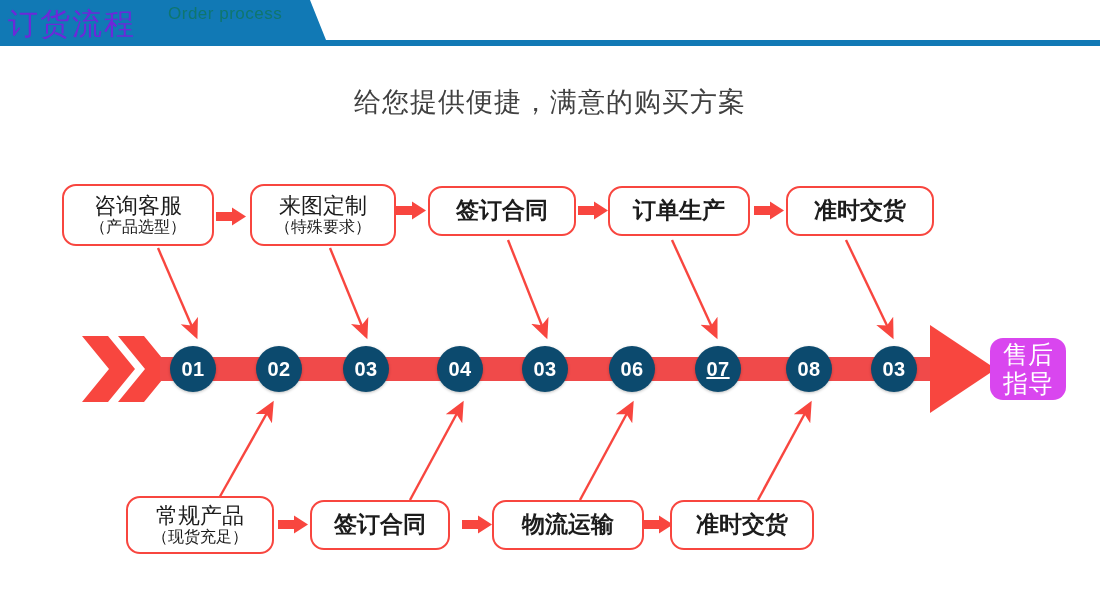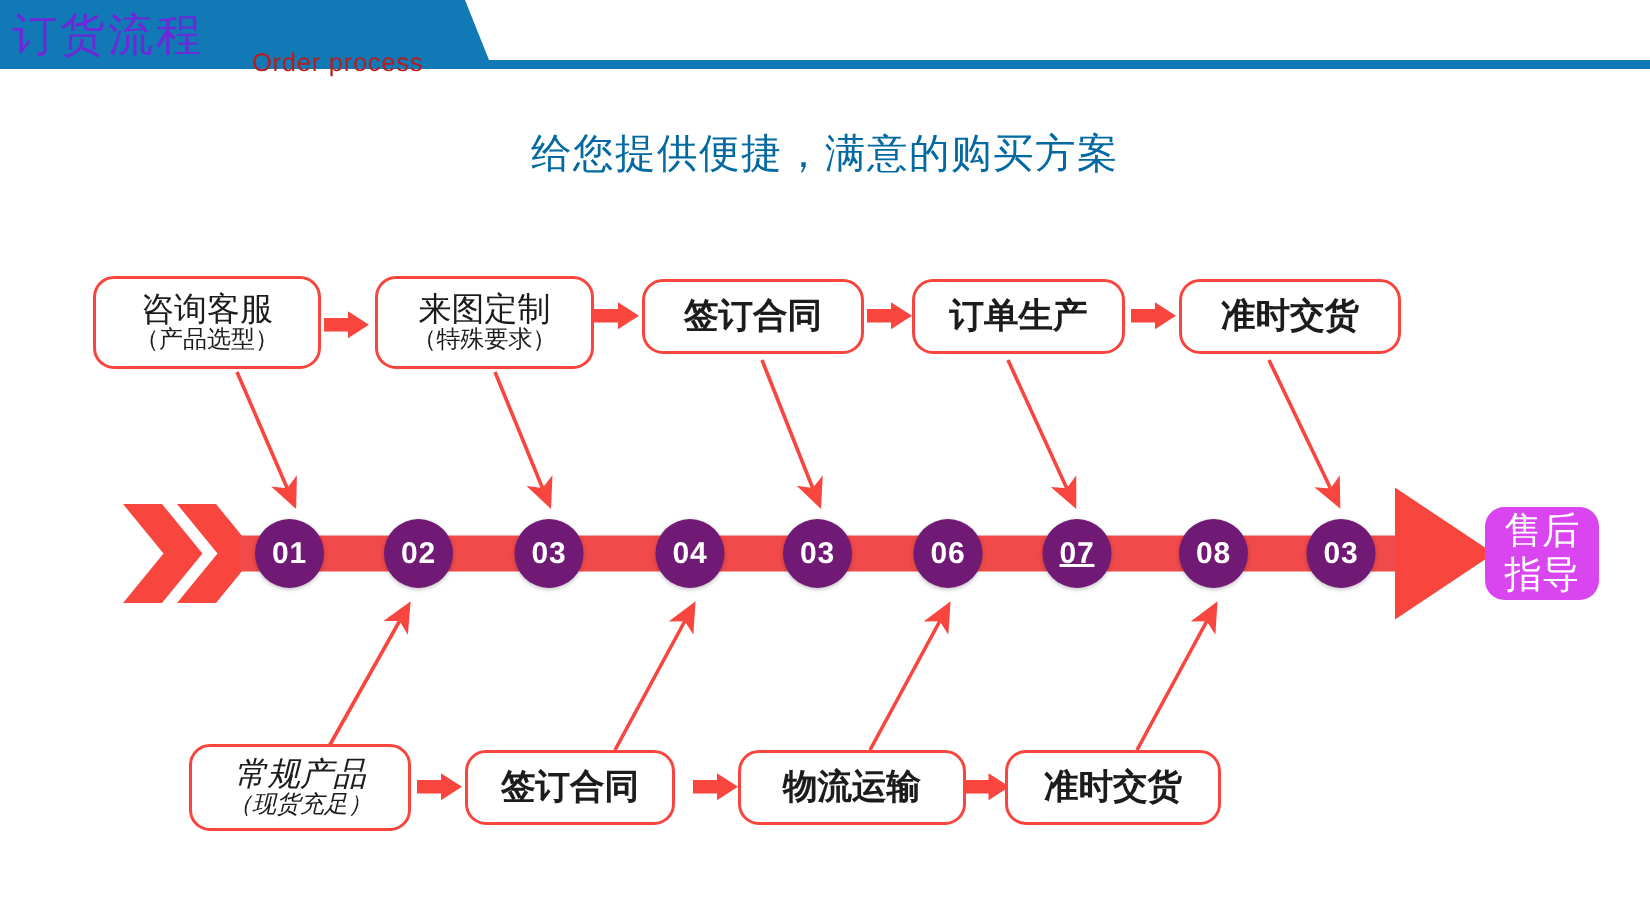"Order process" .banner-title-en { color: #b91c1c -> #0f766e; top: 32px -> 4px }
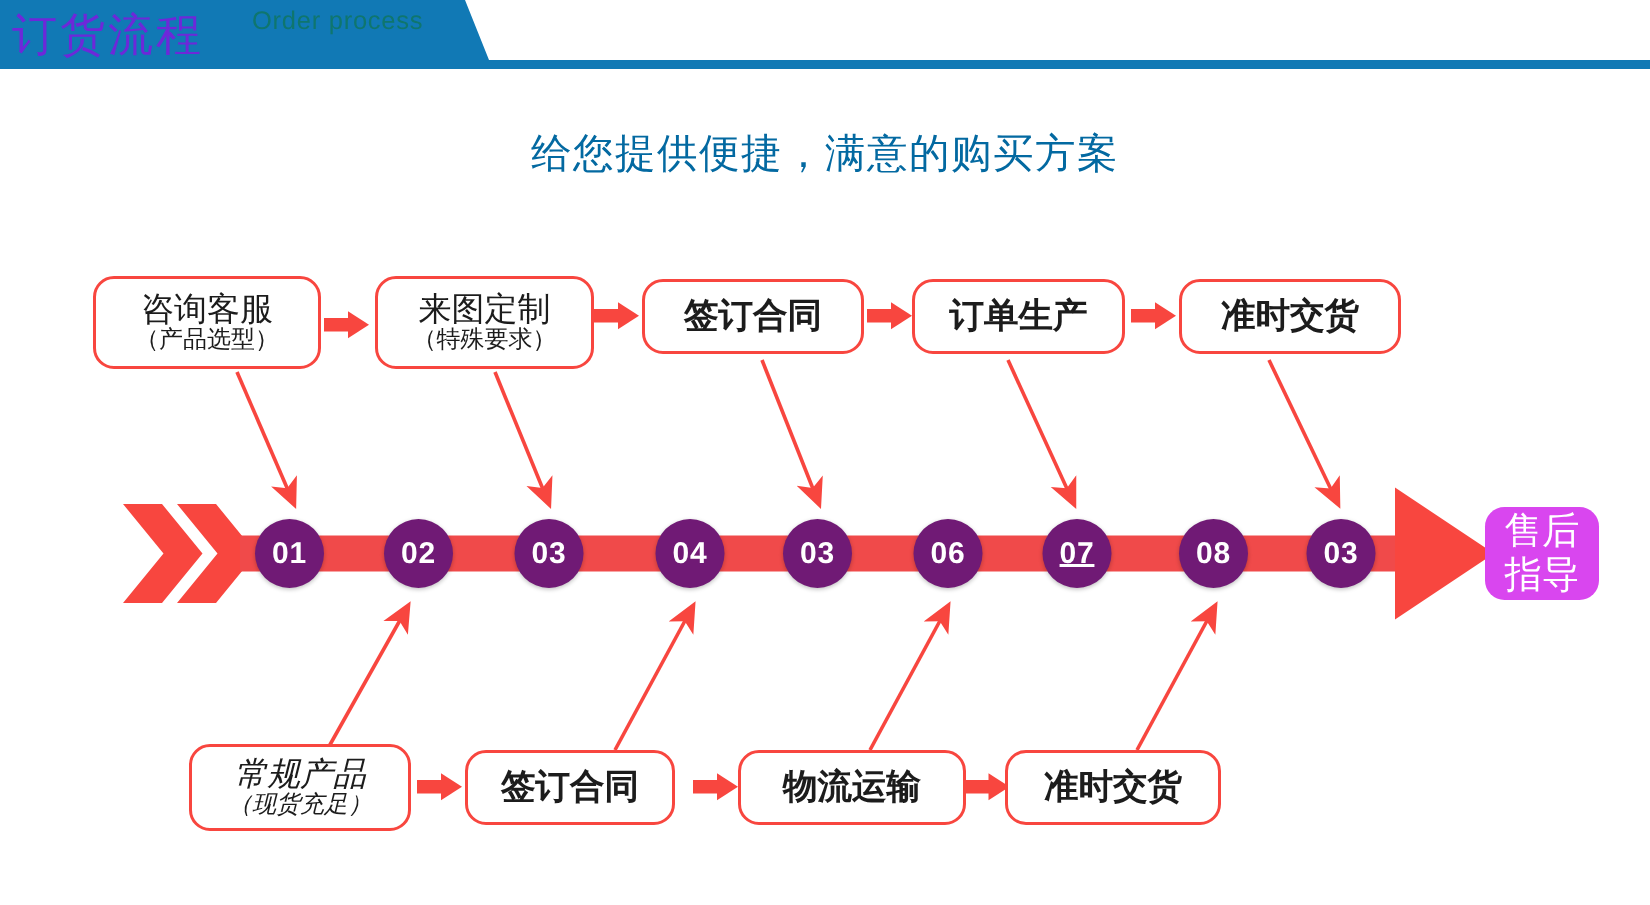"给您提供便捷，满意的购买方案" #subtitle { color: #0369a1 -> #404040 }
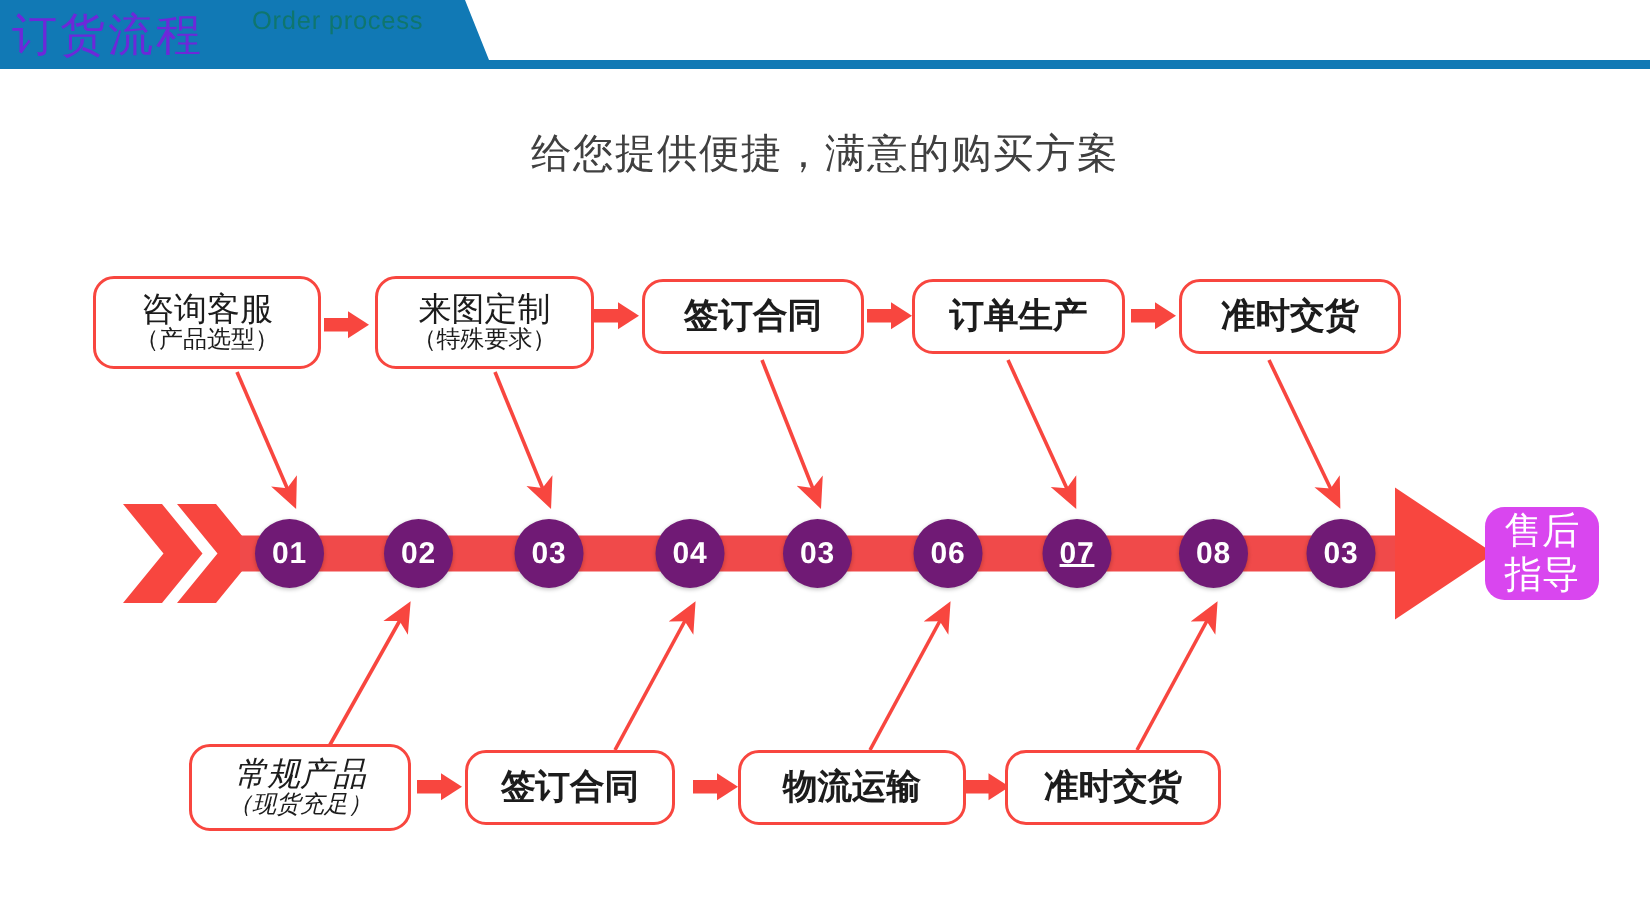"01" .node-circle { background: #701a75 -> #0c4a6e }
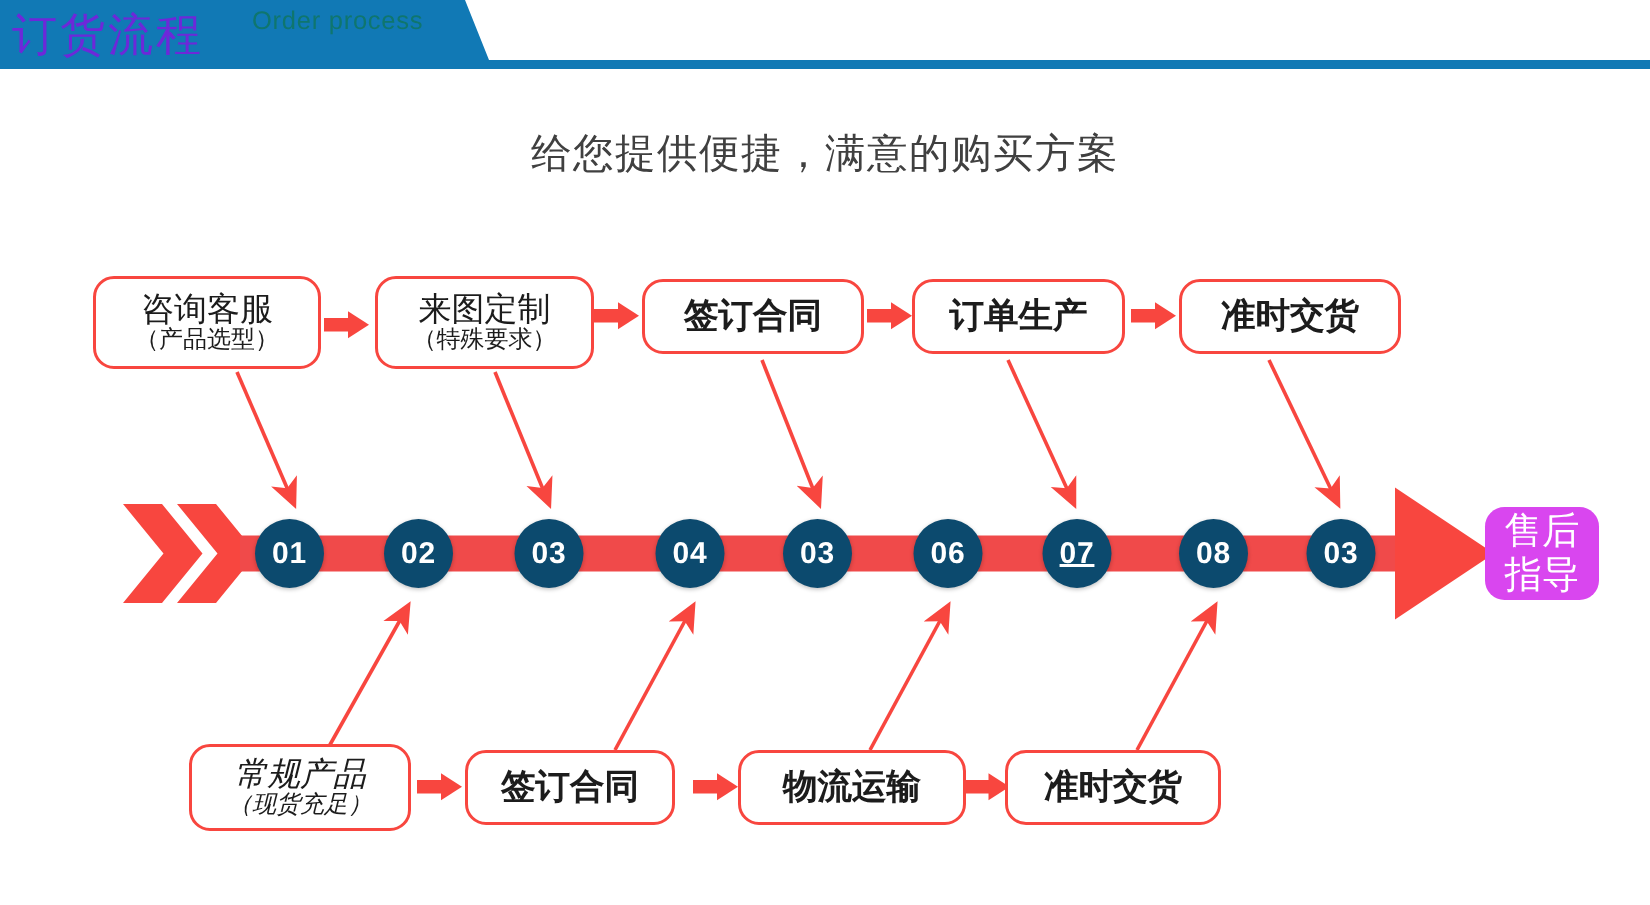"常规产品" div.pbox { font-style: italic -> none }
